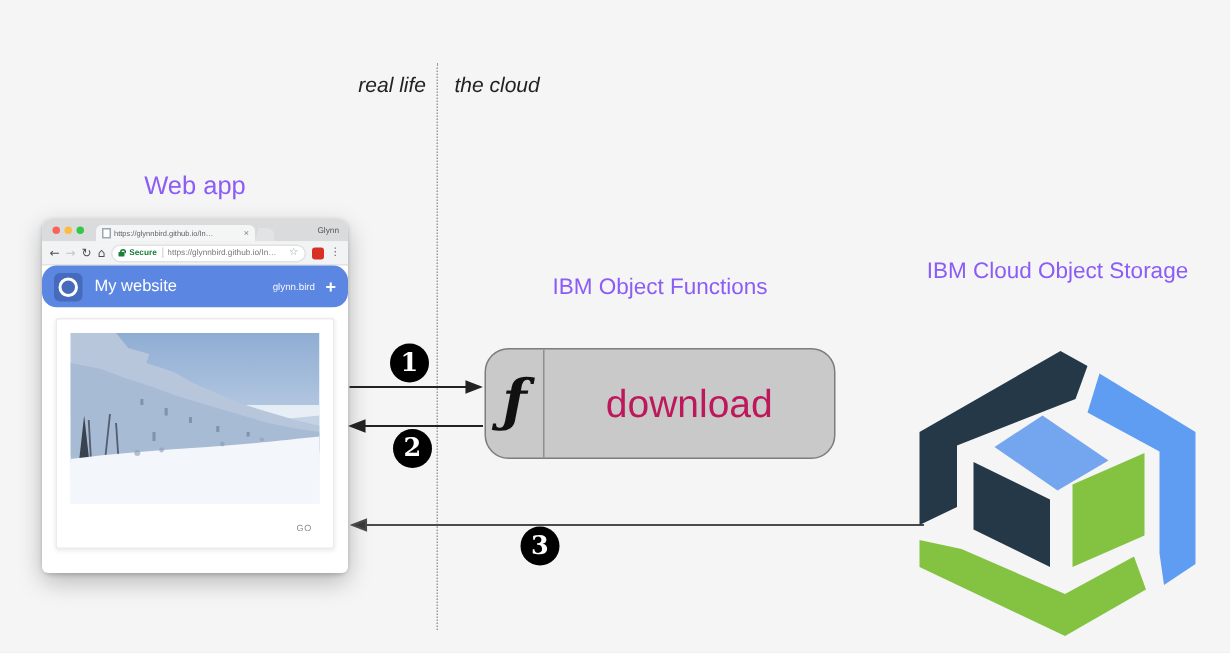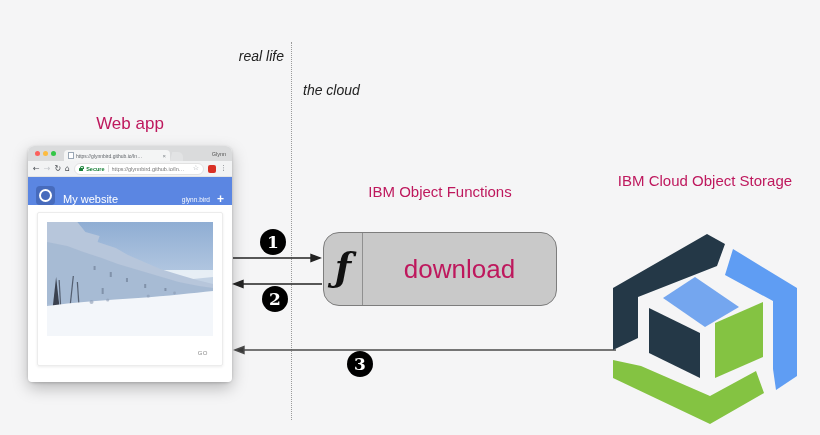"the cloud" .zone-cloud { margin-top: 34px -> none }
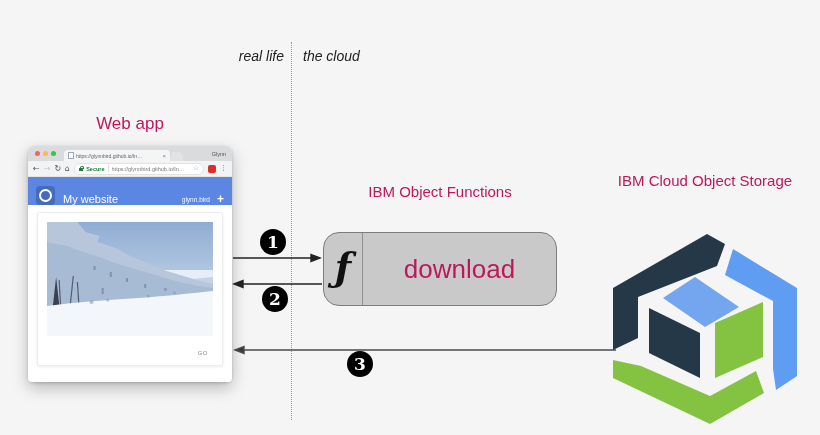"Web app" .diagram-label { color: #be185d -> #8b5cf6 }
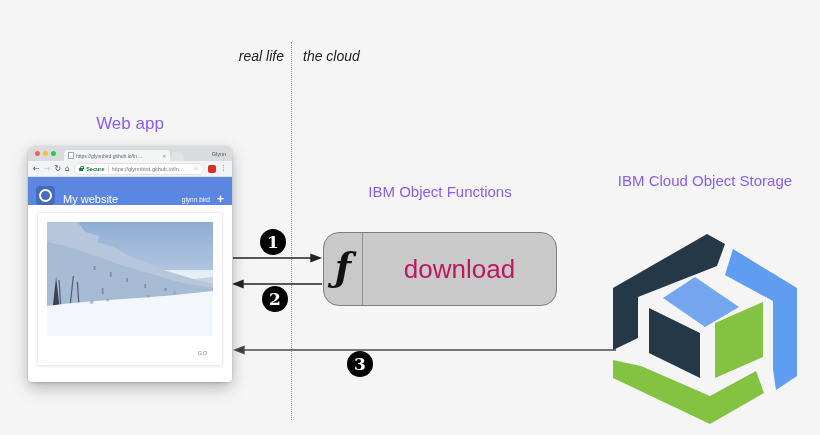"My website" .app-toolbar { align-items: flex-end -> center; border-radius: none -> 10px }
